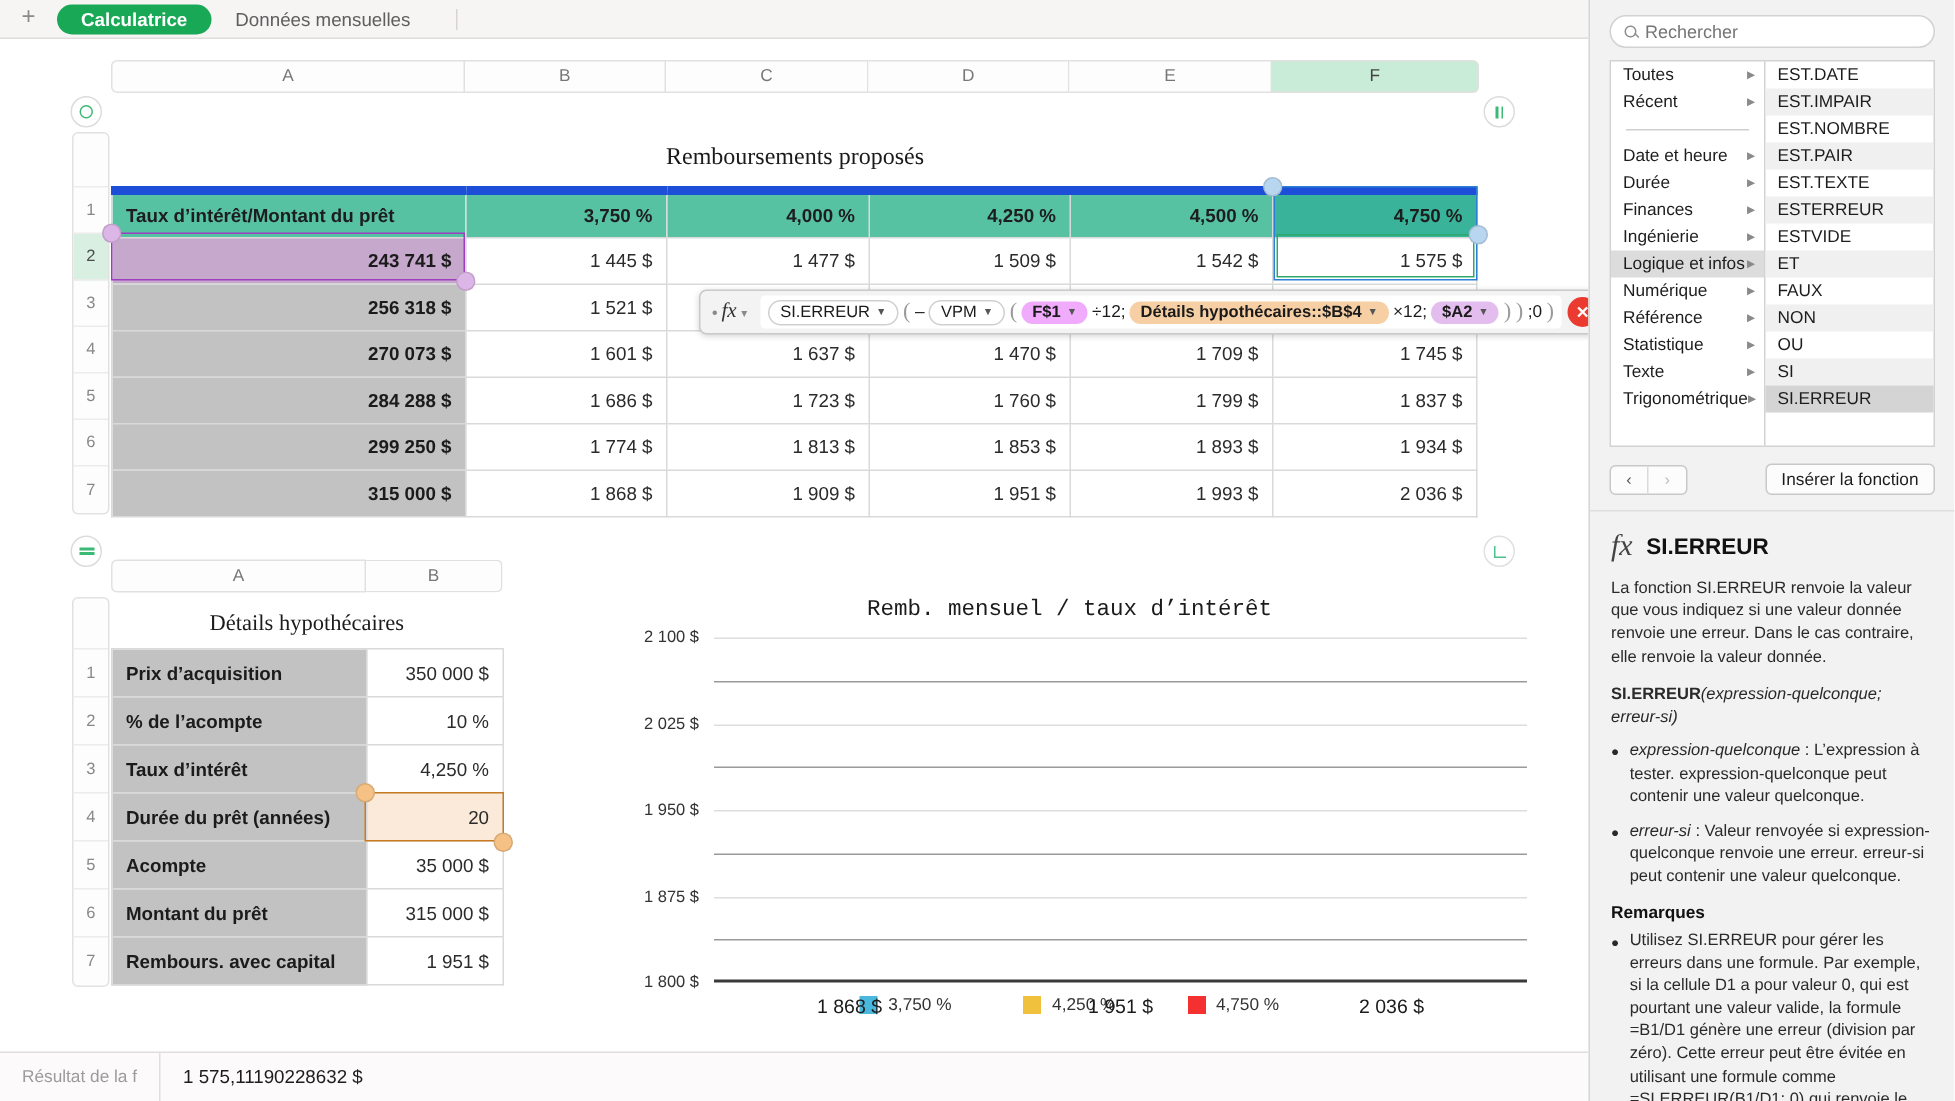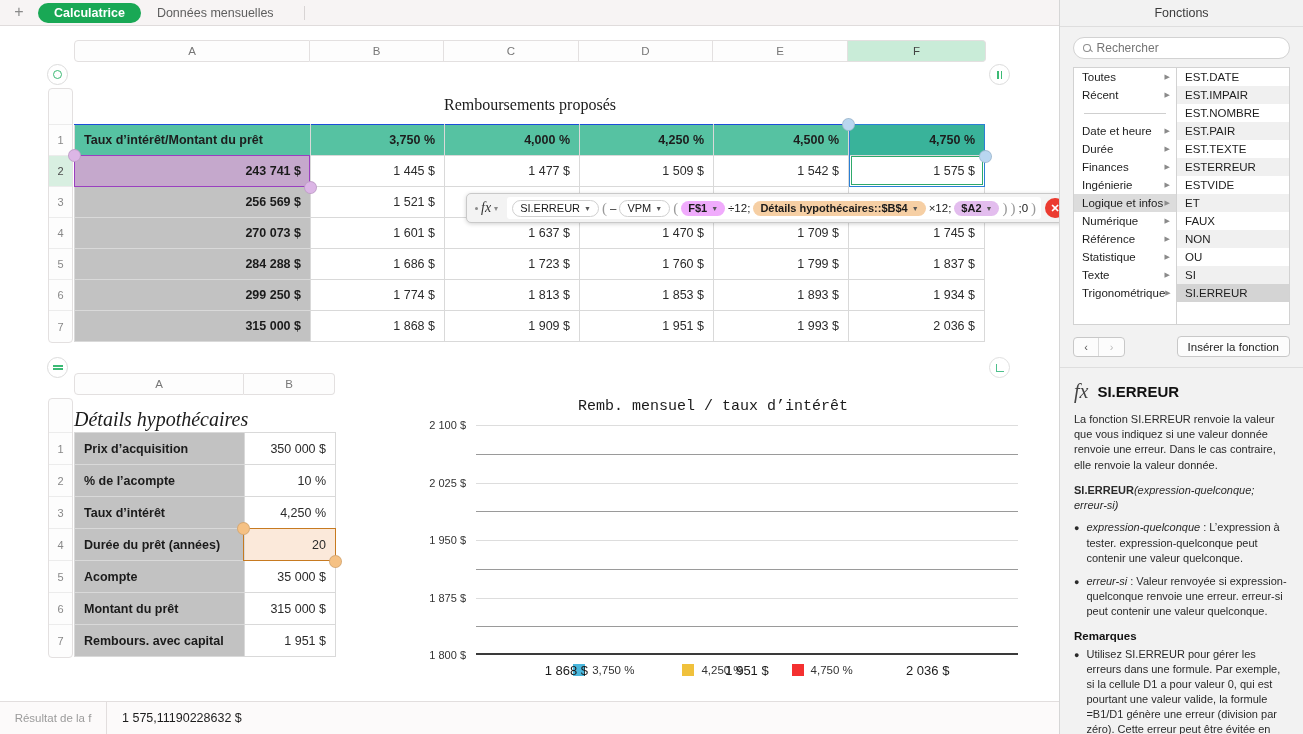"Fonctions" div.panel-title { html: <div>Fonctions</div> -> none }
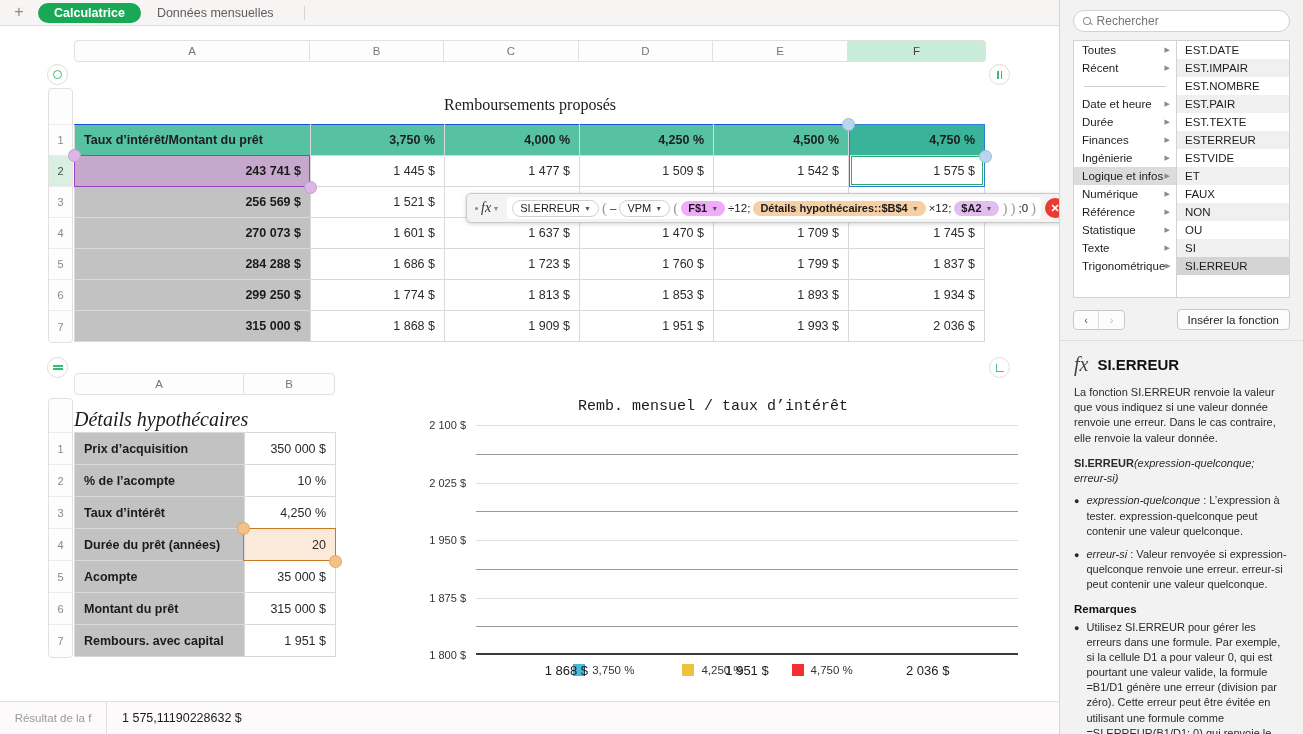"Taux d’intérêt/Montant du prêt" .grid1 tr:first-child td { border-top: 1px solid #1d4ed8 -> 6px solid #1d4ed8 }
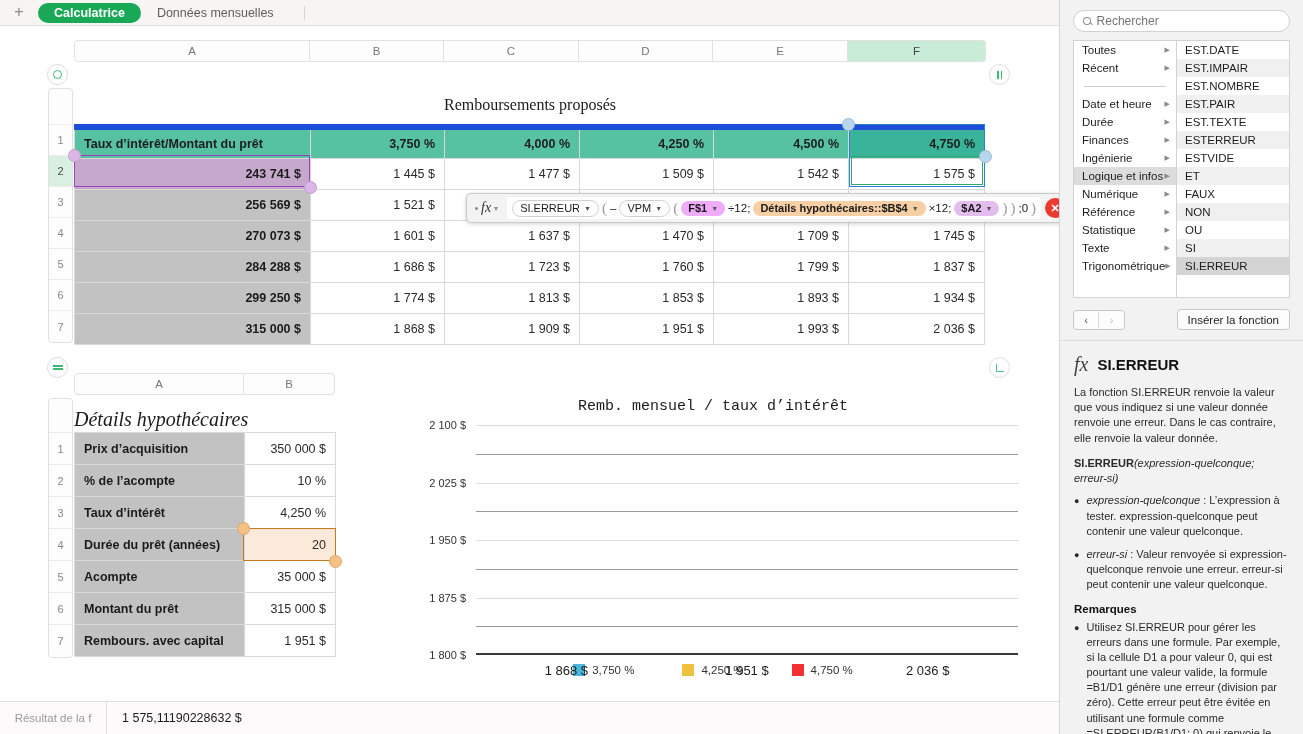"256 569 $" td.g-left { text: 256 569 -> 256 318 }
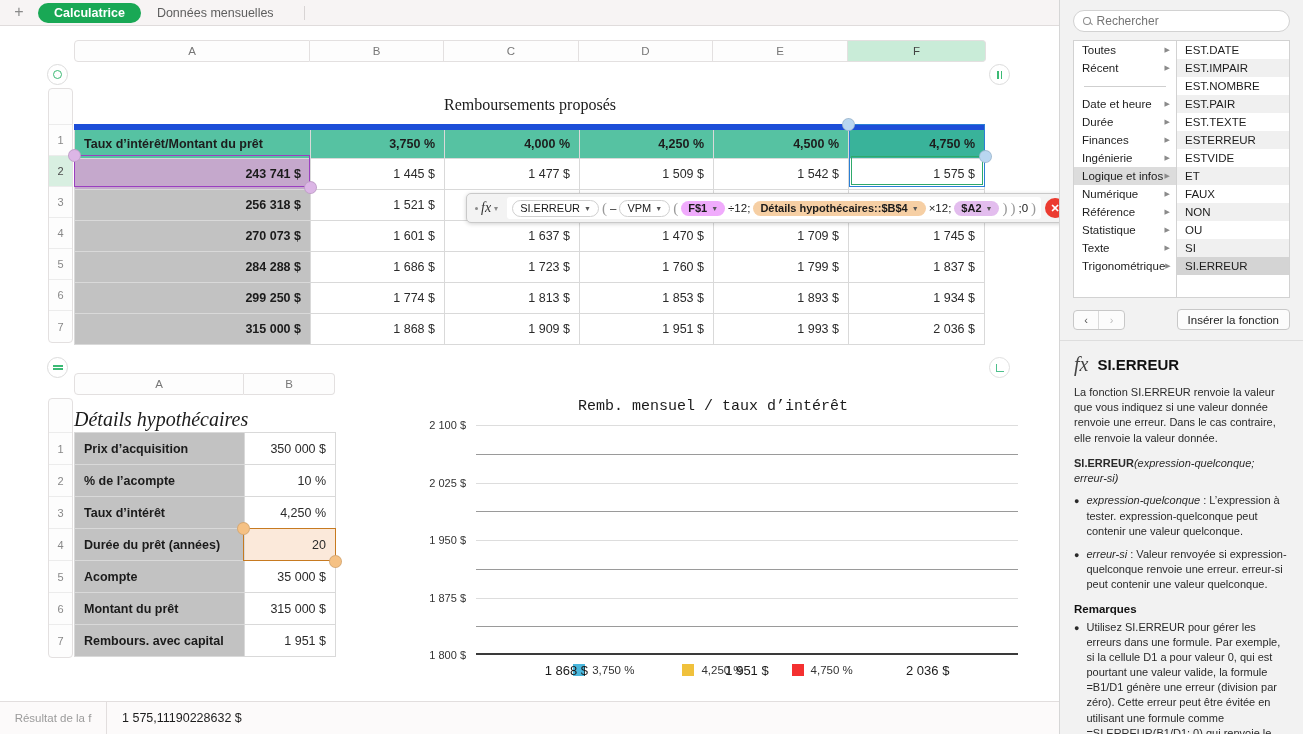"Détails hypothécaires" .t2-title { font-size: 20px -> 15px; font-style: italic -> none; text-align: left -> center }
